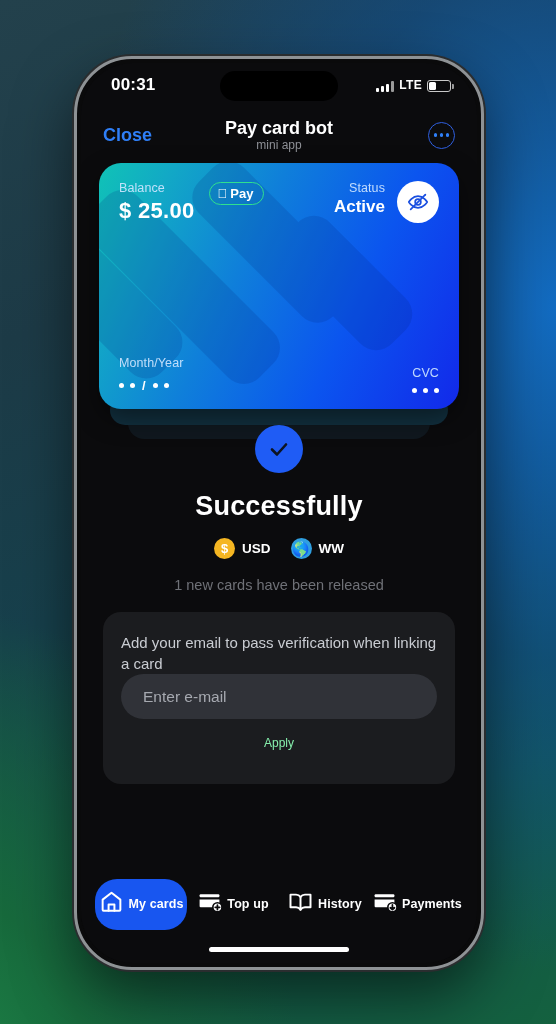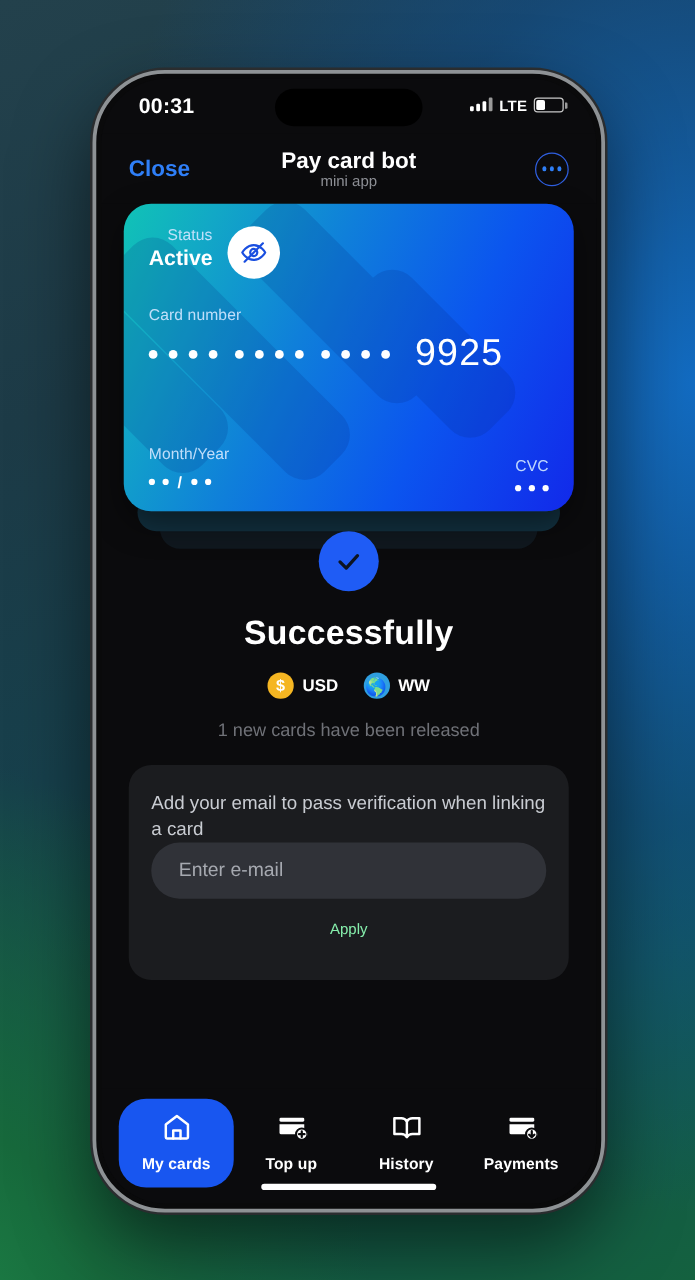"LTE" #status-right { align-items: flex-start -> flex-end }
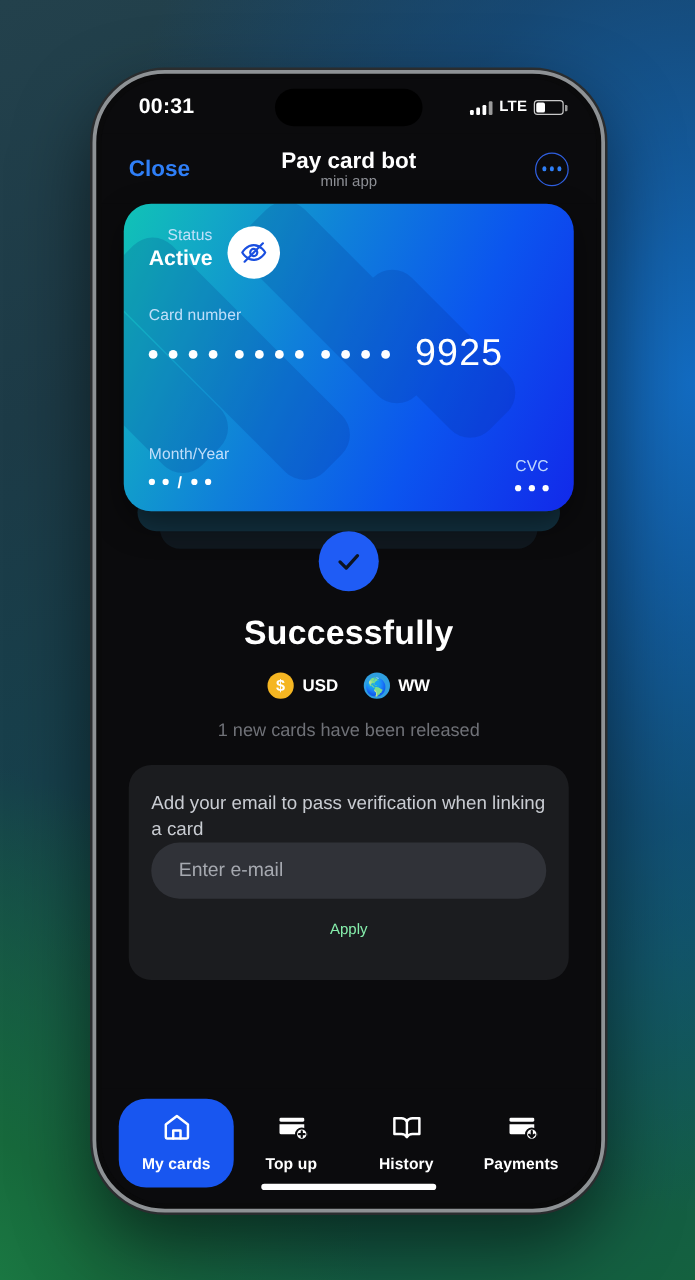"Balance" div { html: none -> <div> <div> <div>Balance</div> <div>$ 25.00</div> </div> <div> <span></span> <span>Pay</span> </div> </div> }
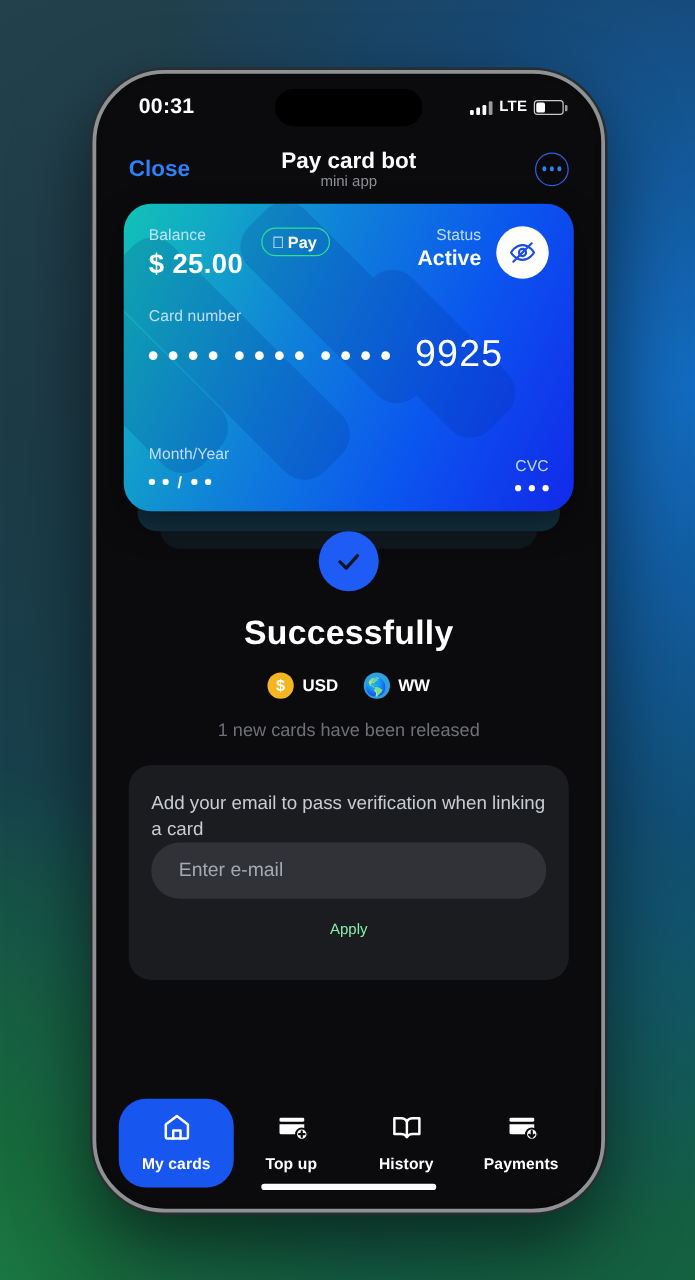"Card number" div { html: <div> <div>Card number</div> <div> <span> <i></i> <i></i> <i></i> <i></i> </span> <span> <i></i> <i></i> <i></i> <i></i> </span> <span> <i></i> <i></i> <i></i> <i></i> </span> <span>9925</span> </div> </div> -> none }
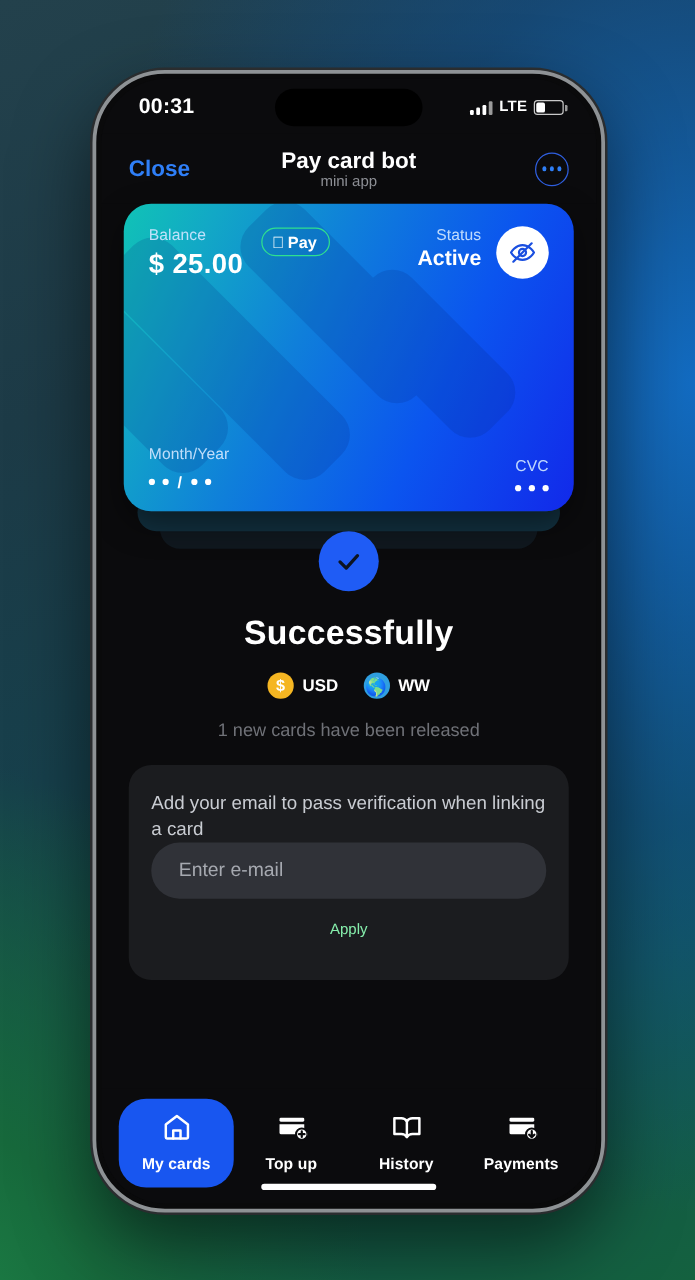"My cards" .tab { flex-direction: column -> row }
